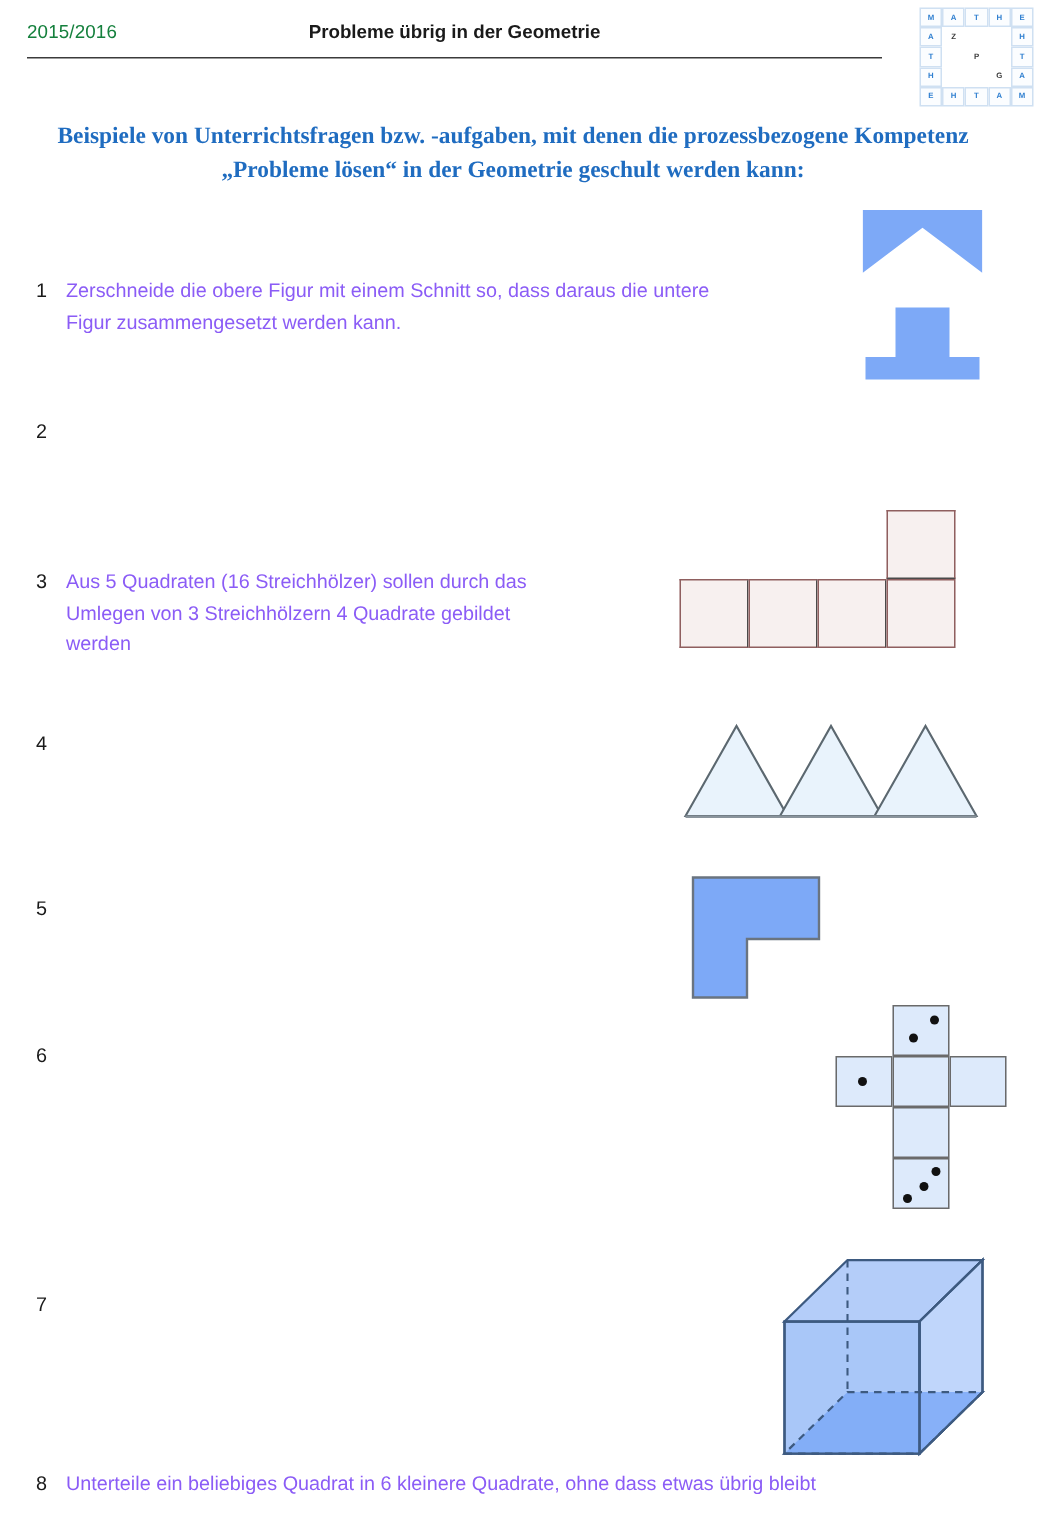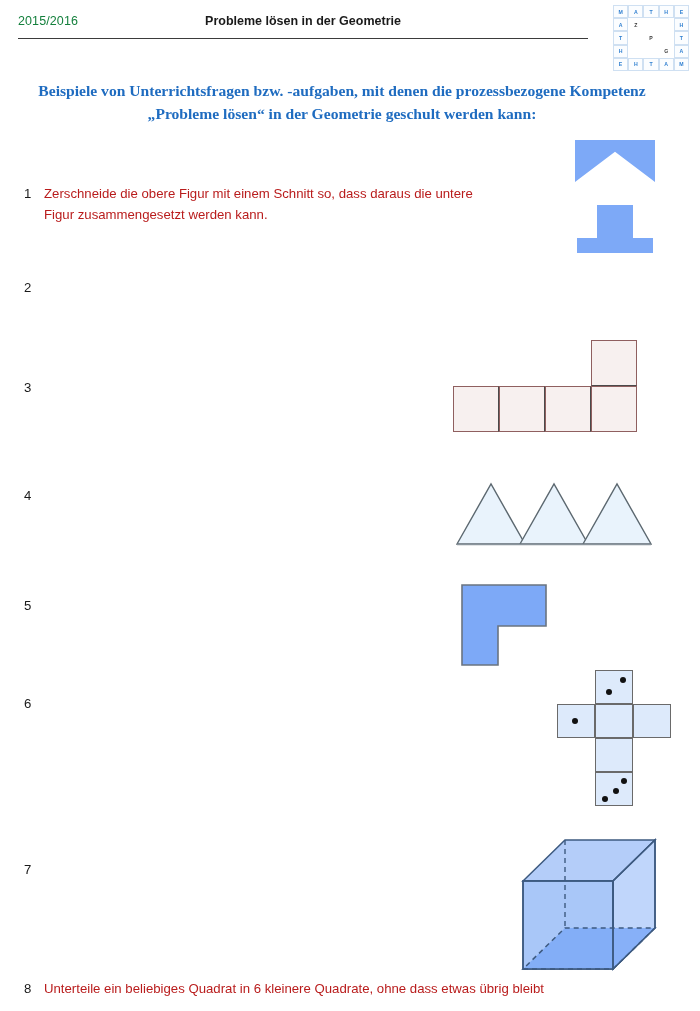"Probleme lösen in der Geometrie" div.header-title { text: lösen -> übrig }
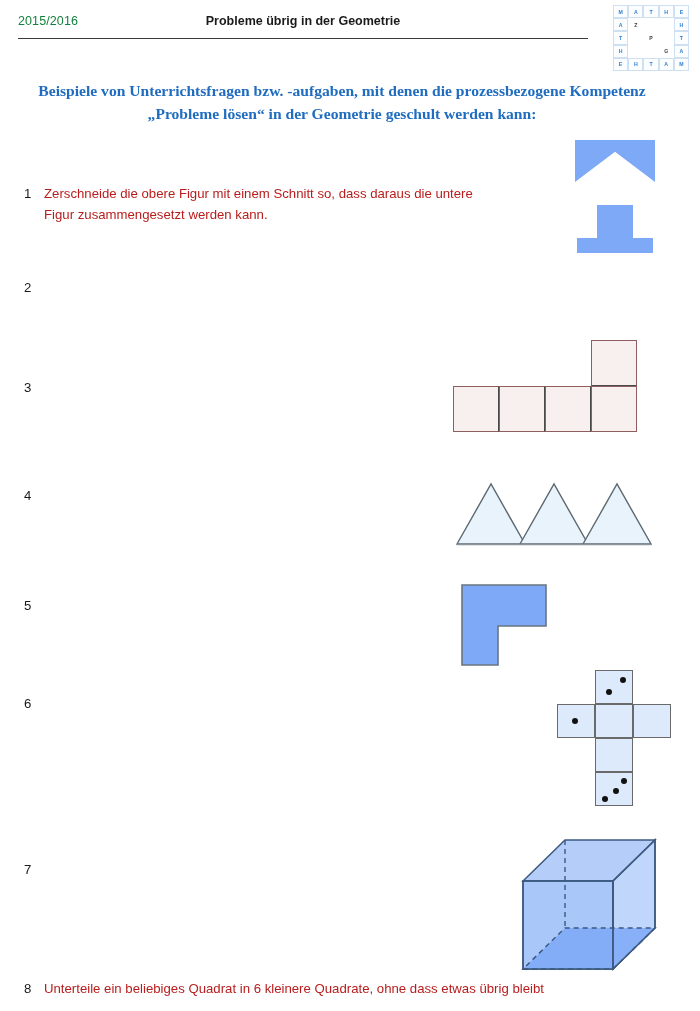"Zerschneide die obere Figur mit" .task-text { color: #b91c1c -> #8b5cf6 }
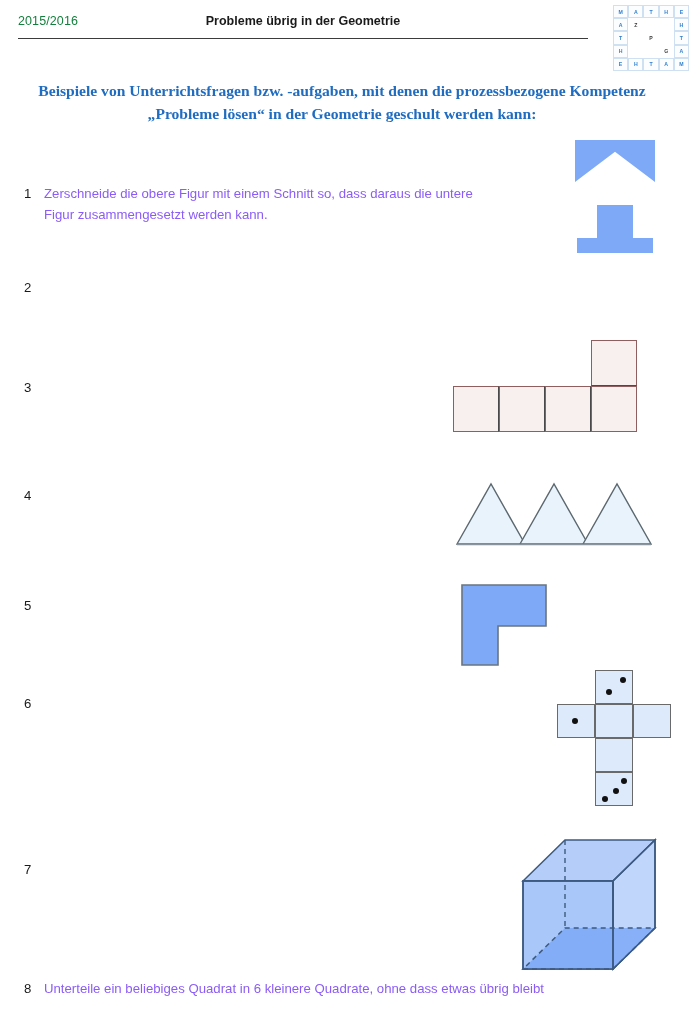"Aus 5 Quadraten (16 Streichhölzer)" div.task-text { html: none -> <div>Aus 5 Quadraten (16 Streichhölzer) sollen durch das Umlegen von 3 Streichhölzern 4 Quadrate gebildet werden</div> }
